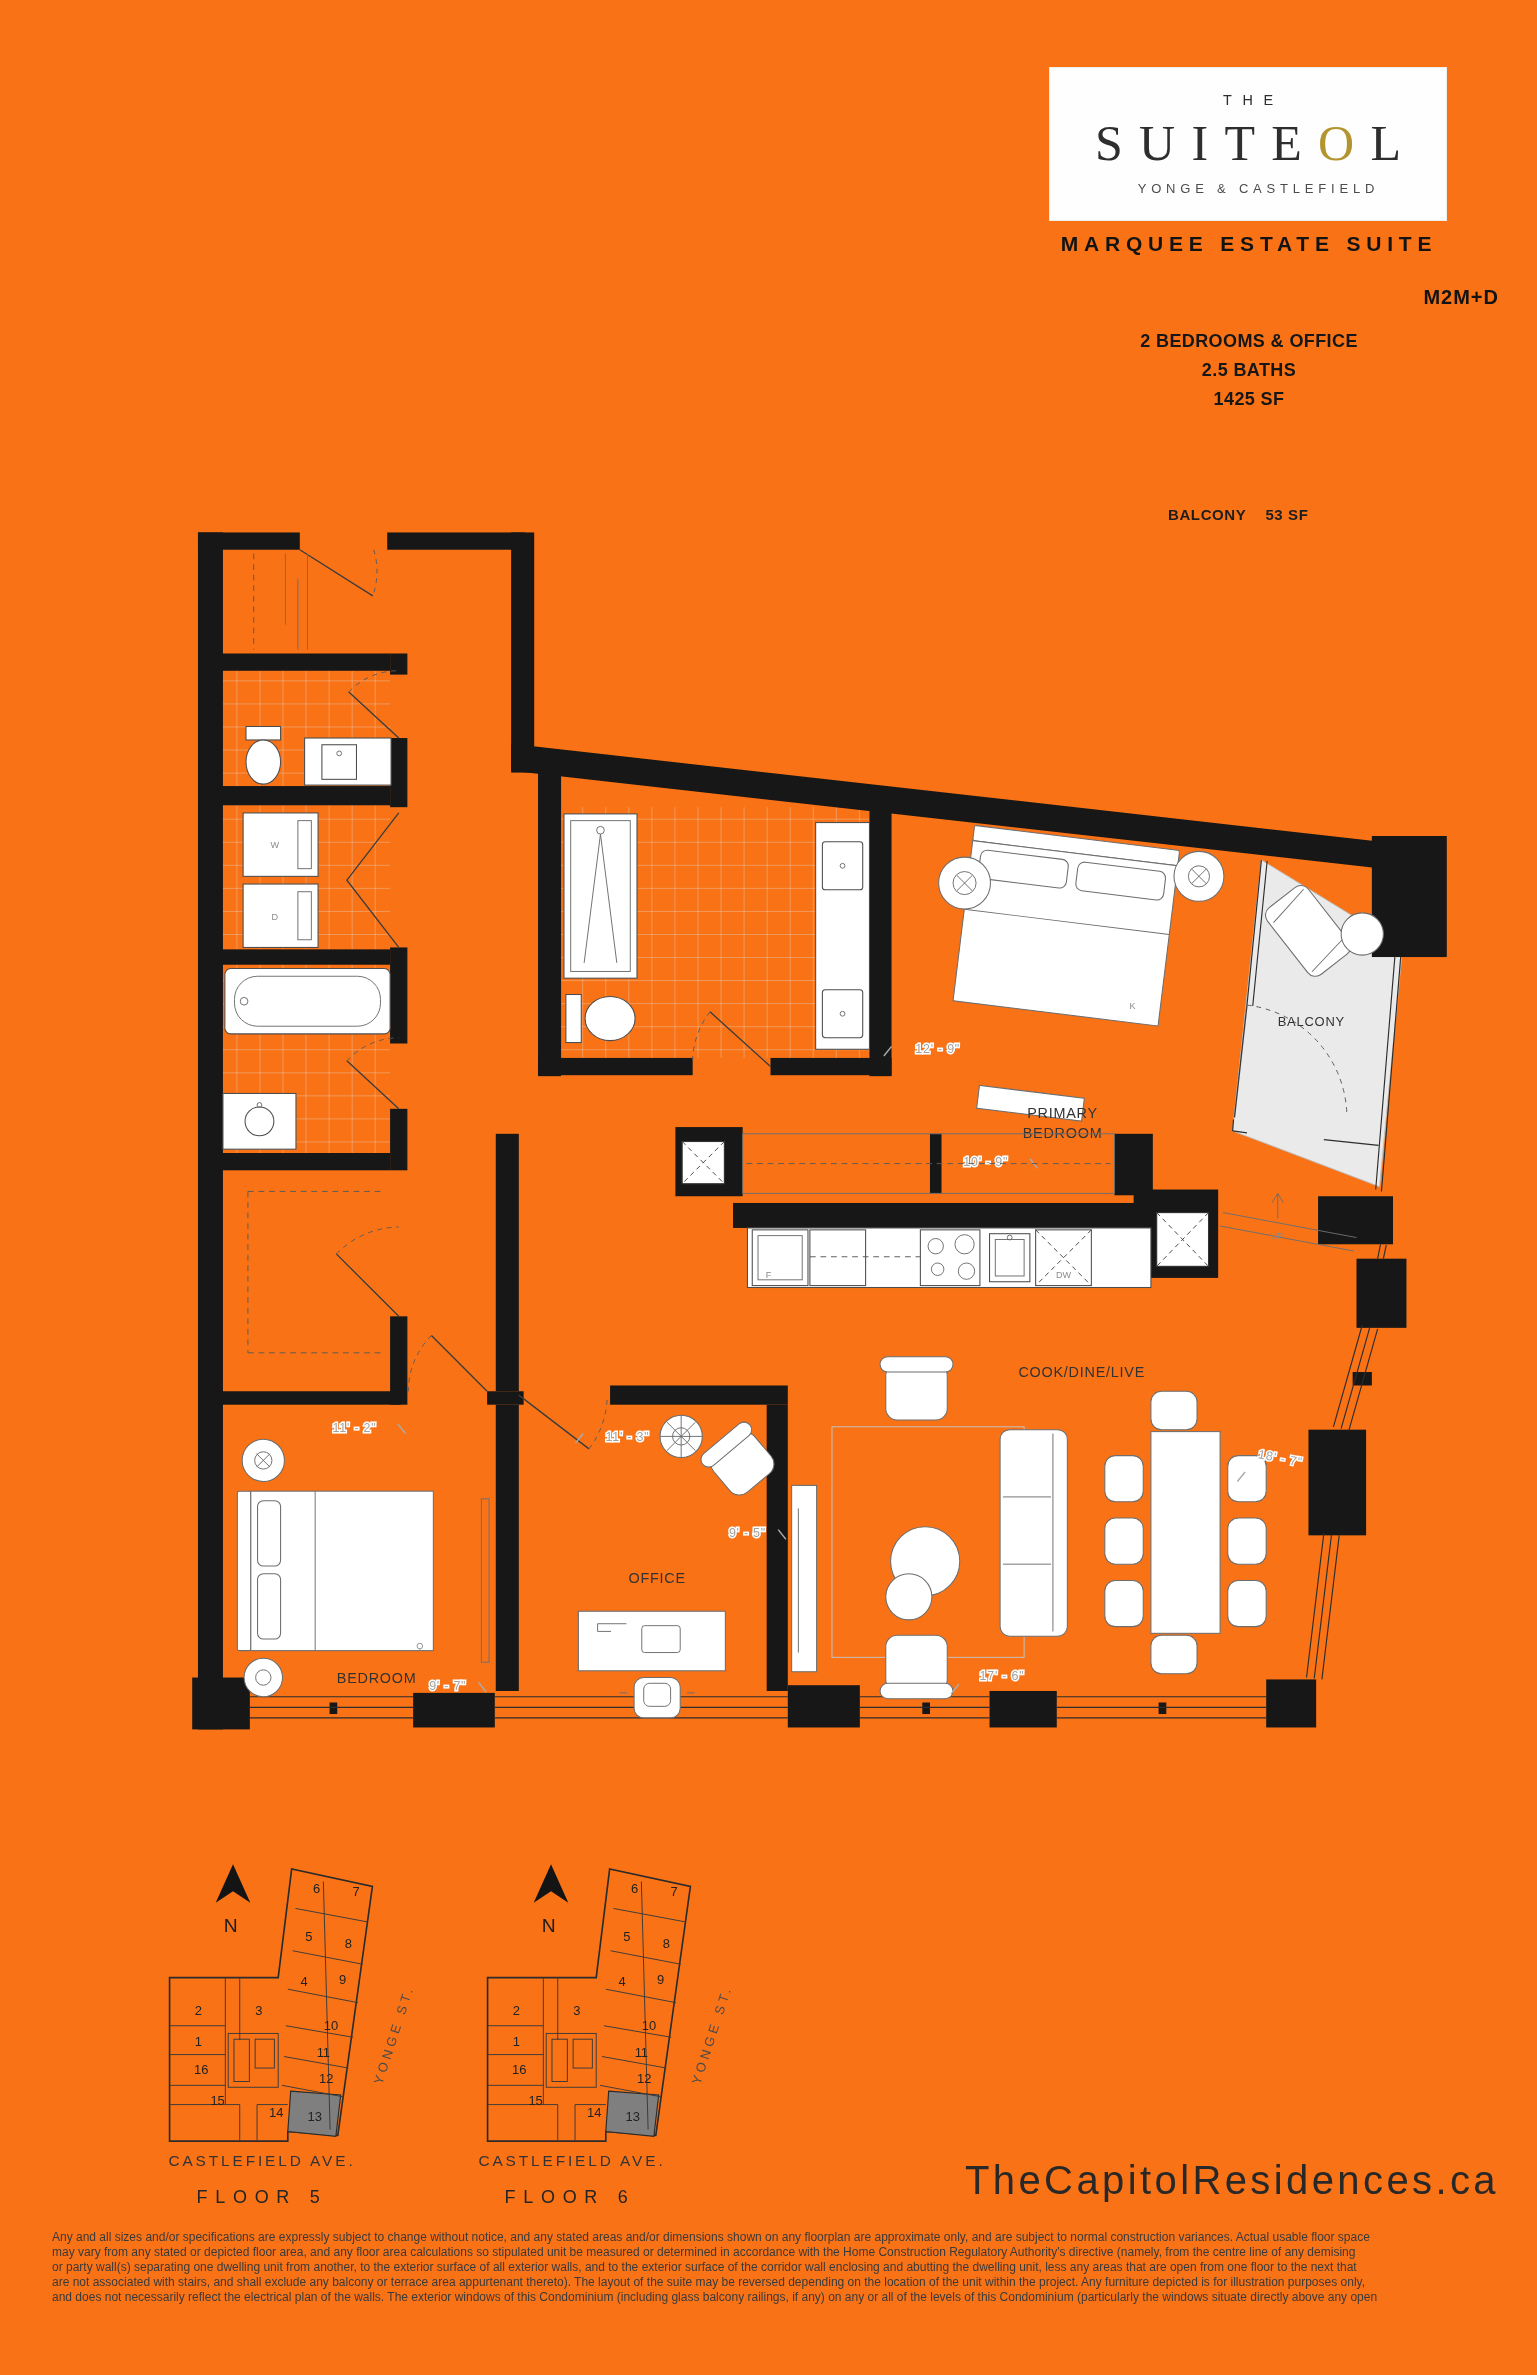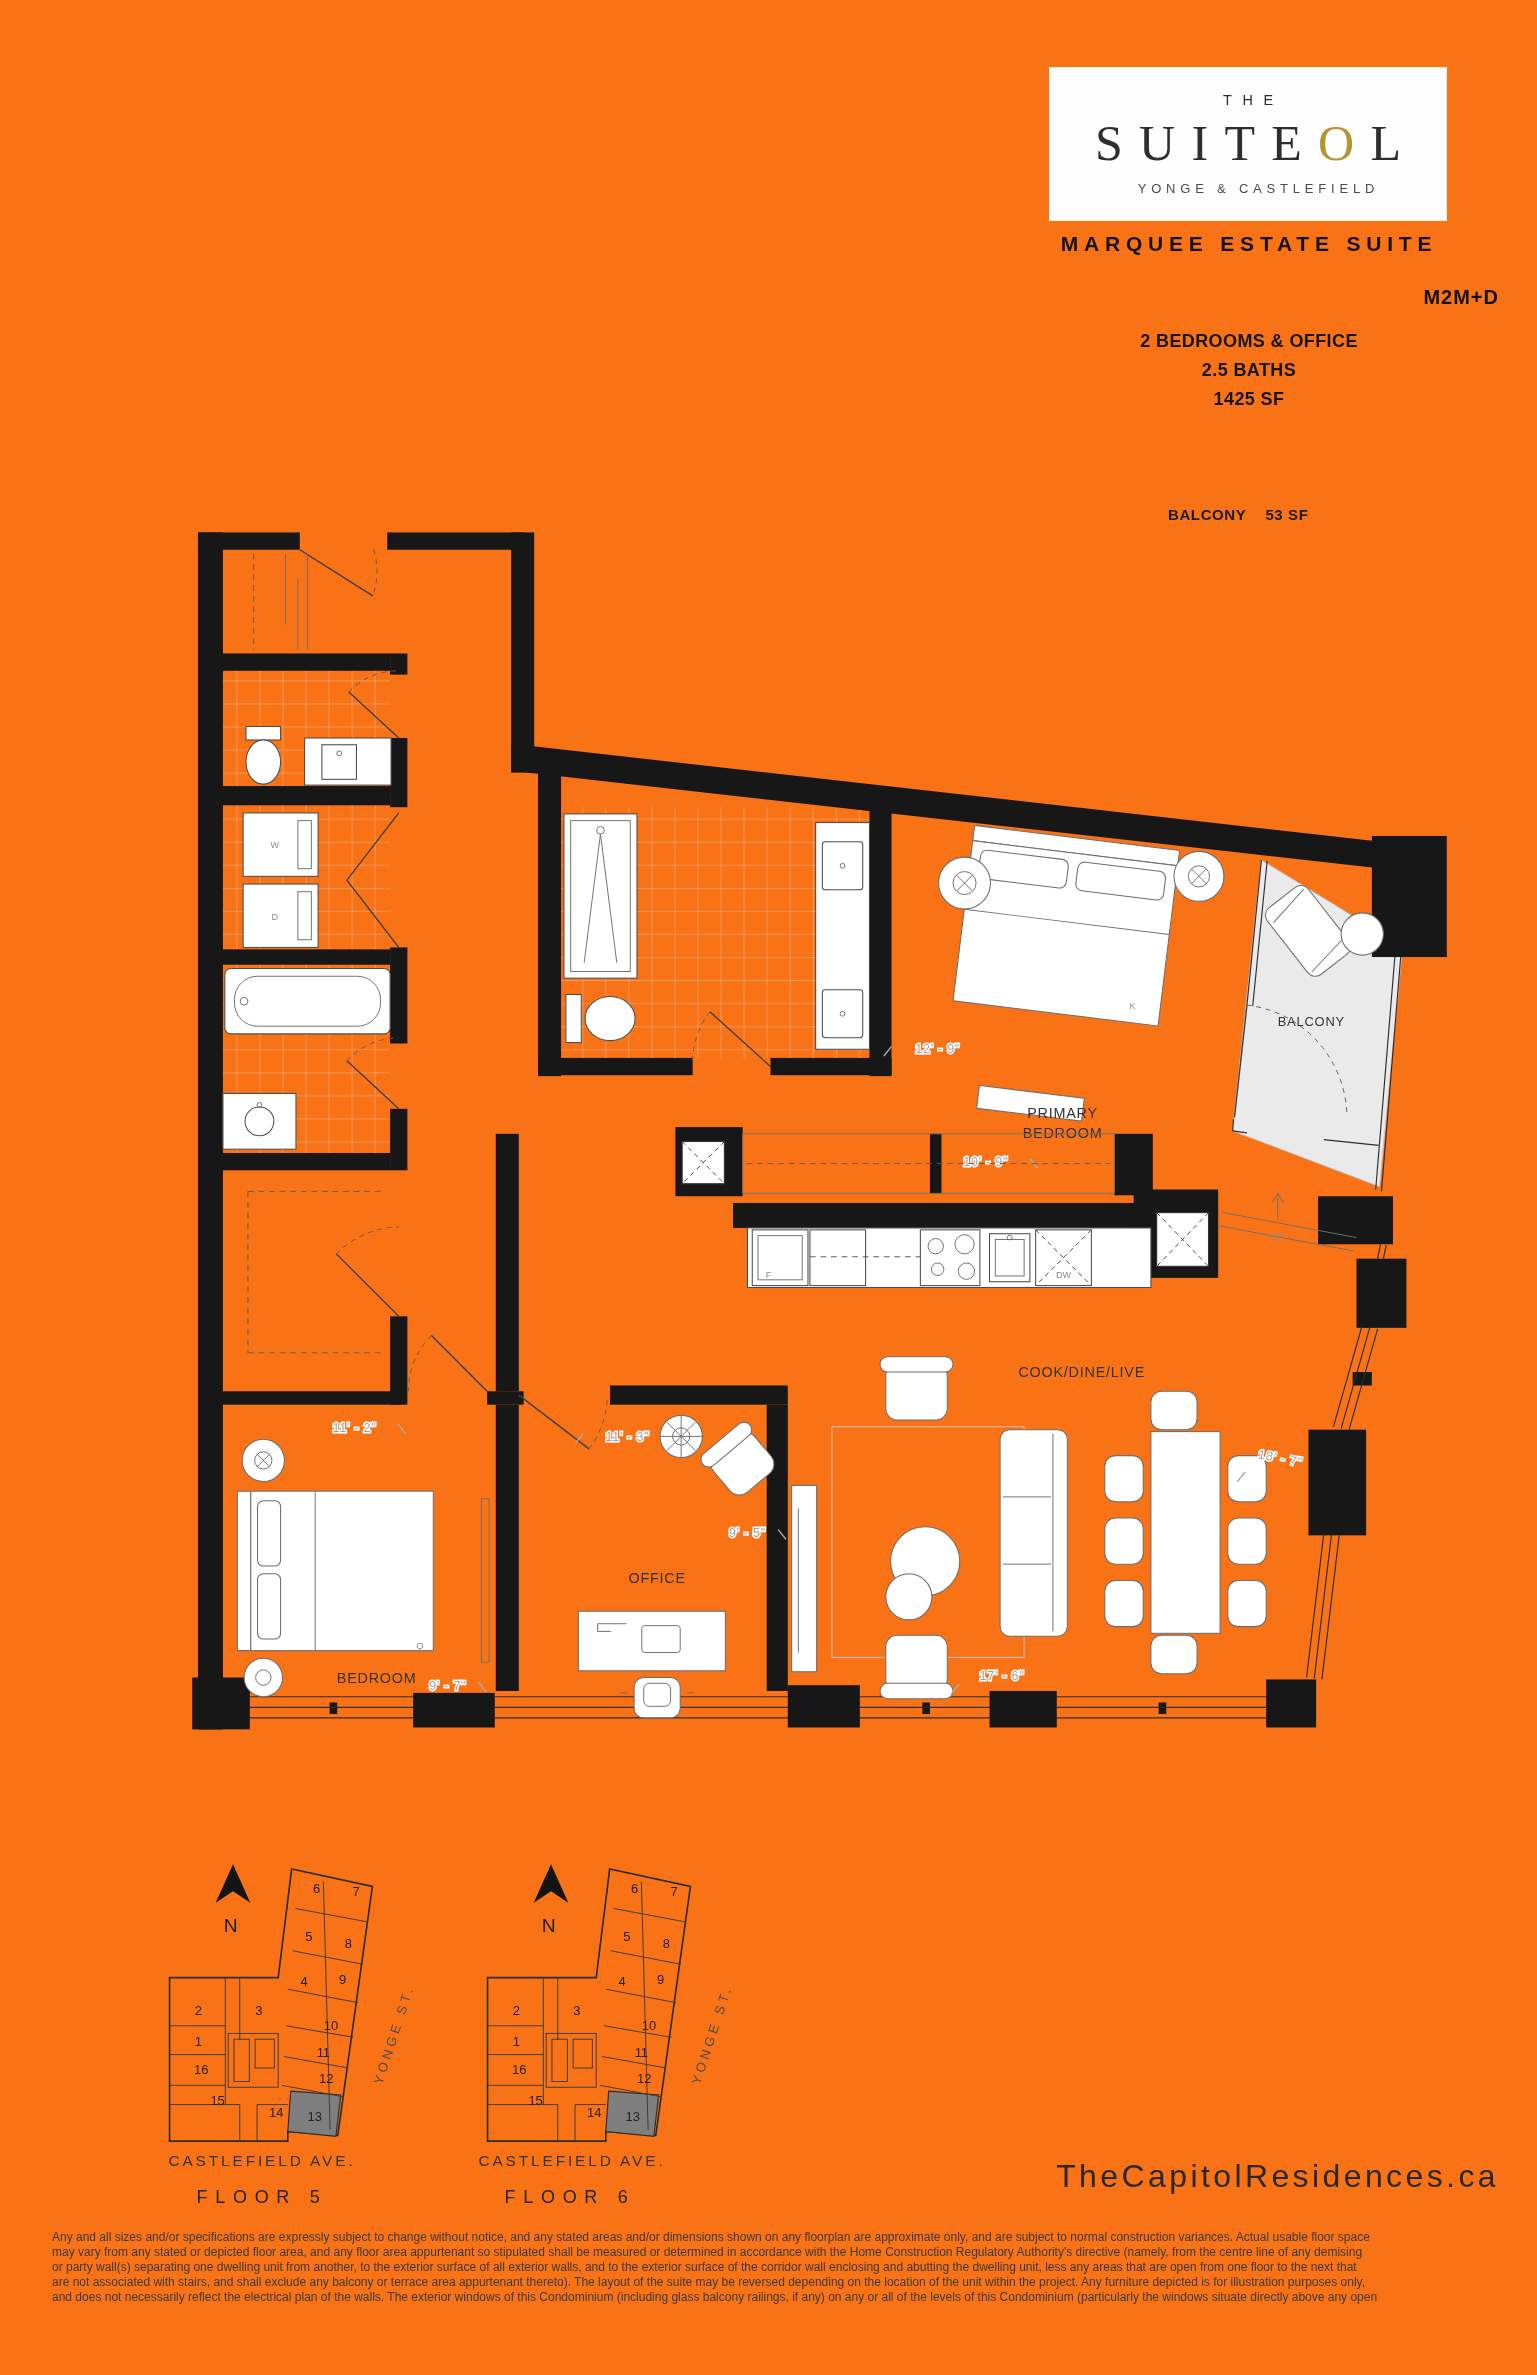"TheCapitolResidences.ca" .website { font-size: 32px -> 40px }
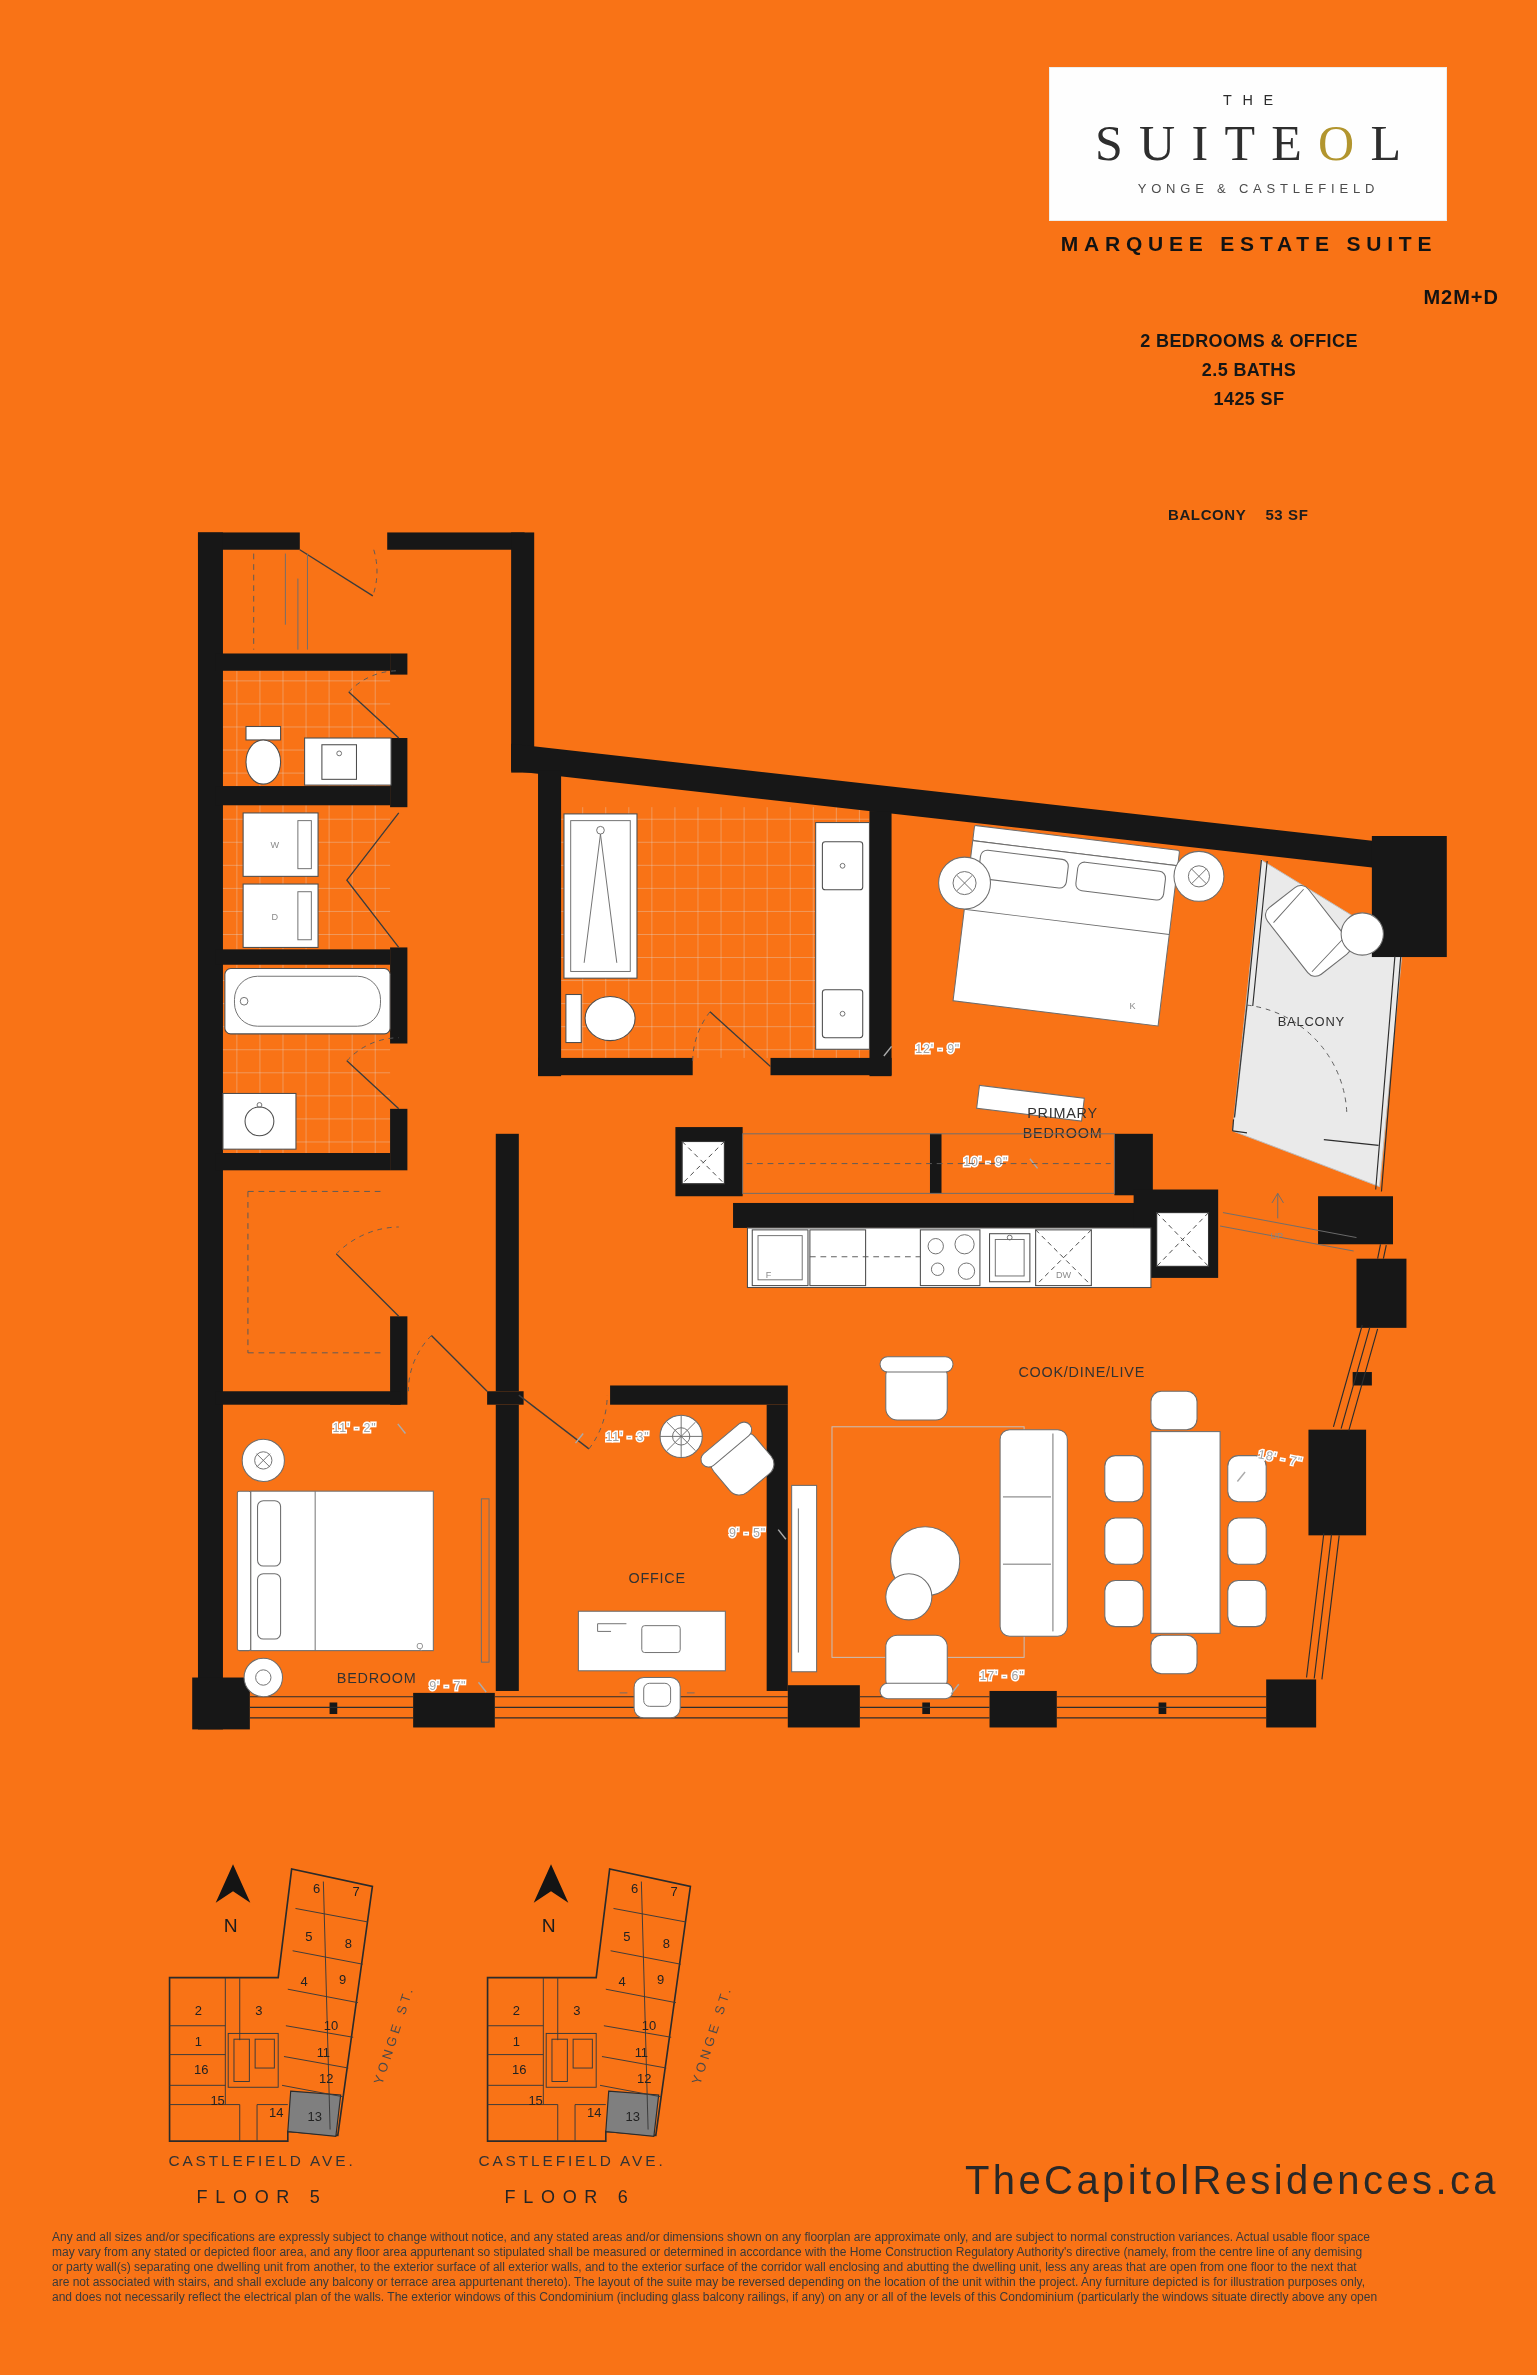"may vary from any stated" div { text: appurtenant so stipulated shall -> calculations so stipulated unit }
